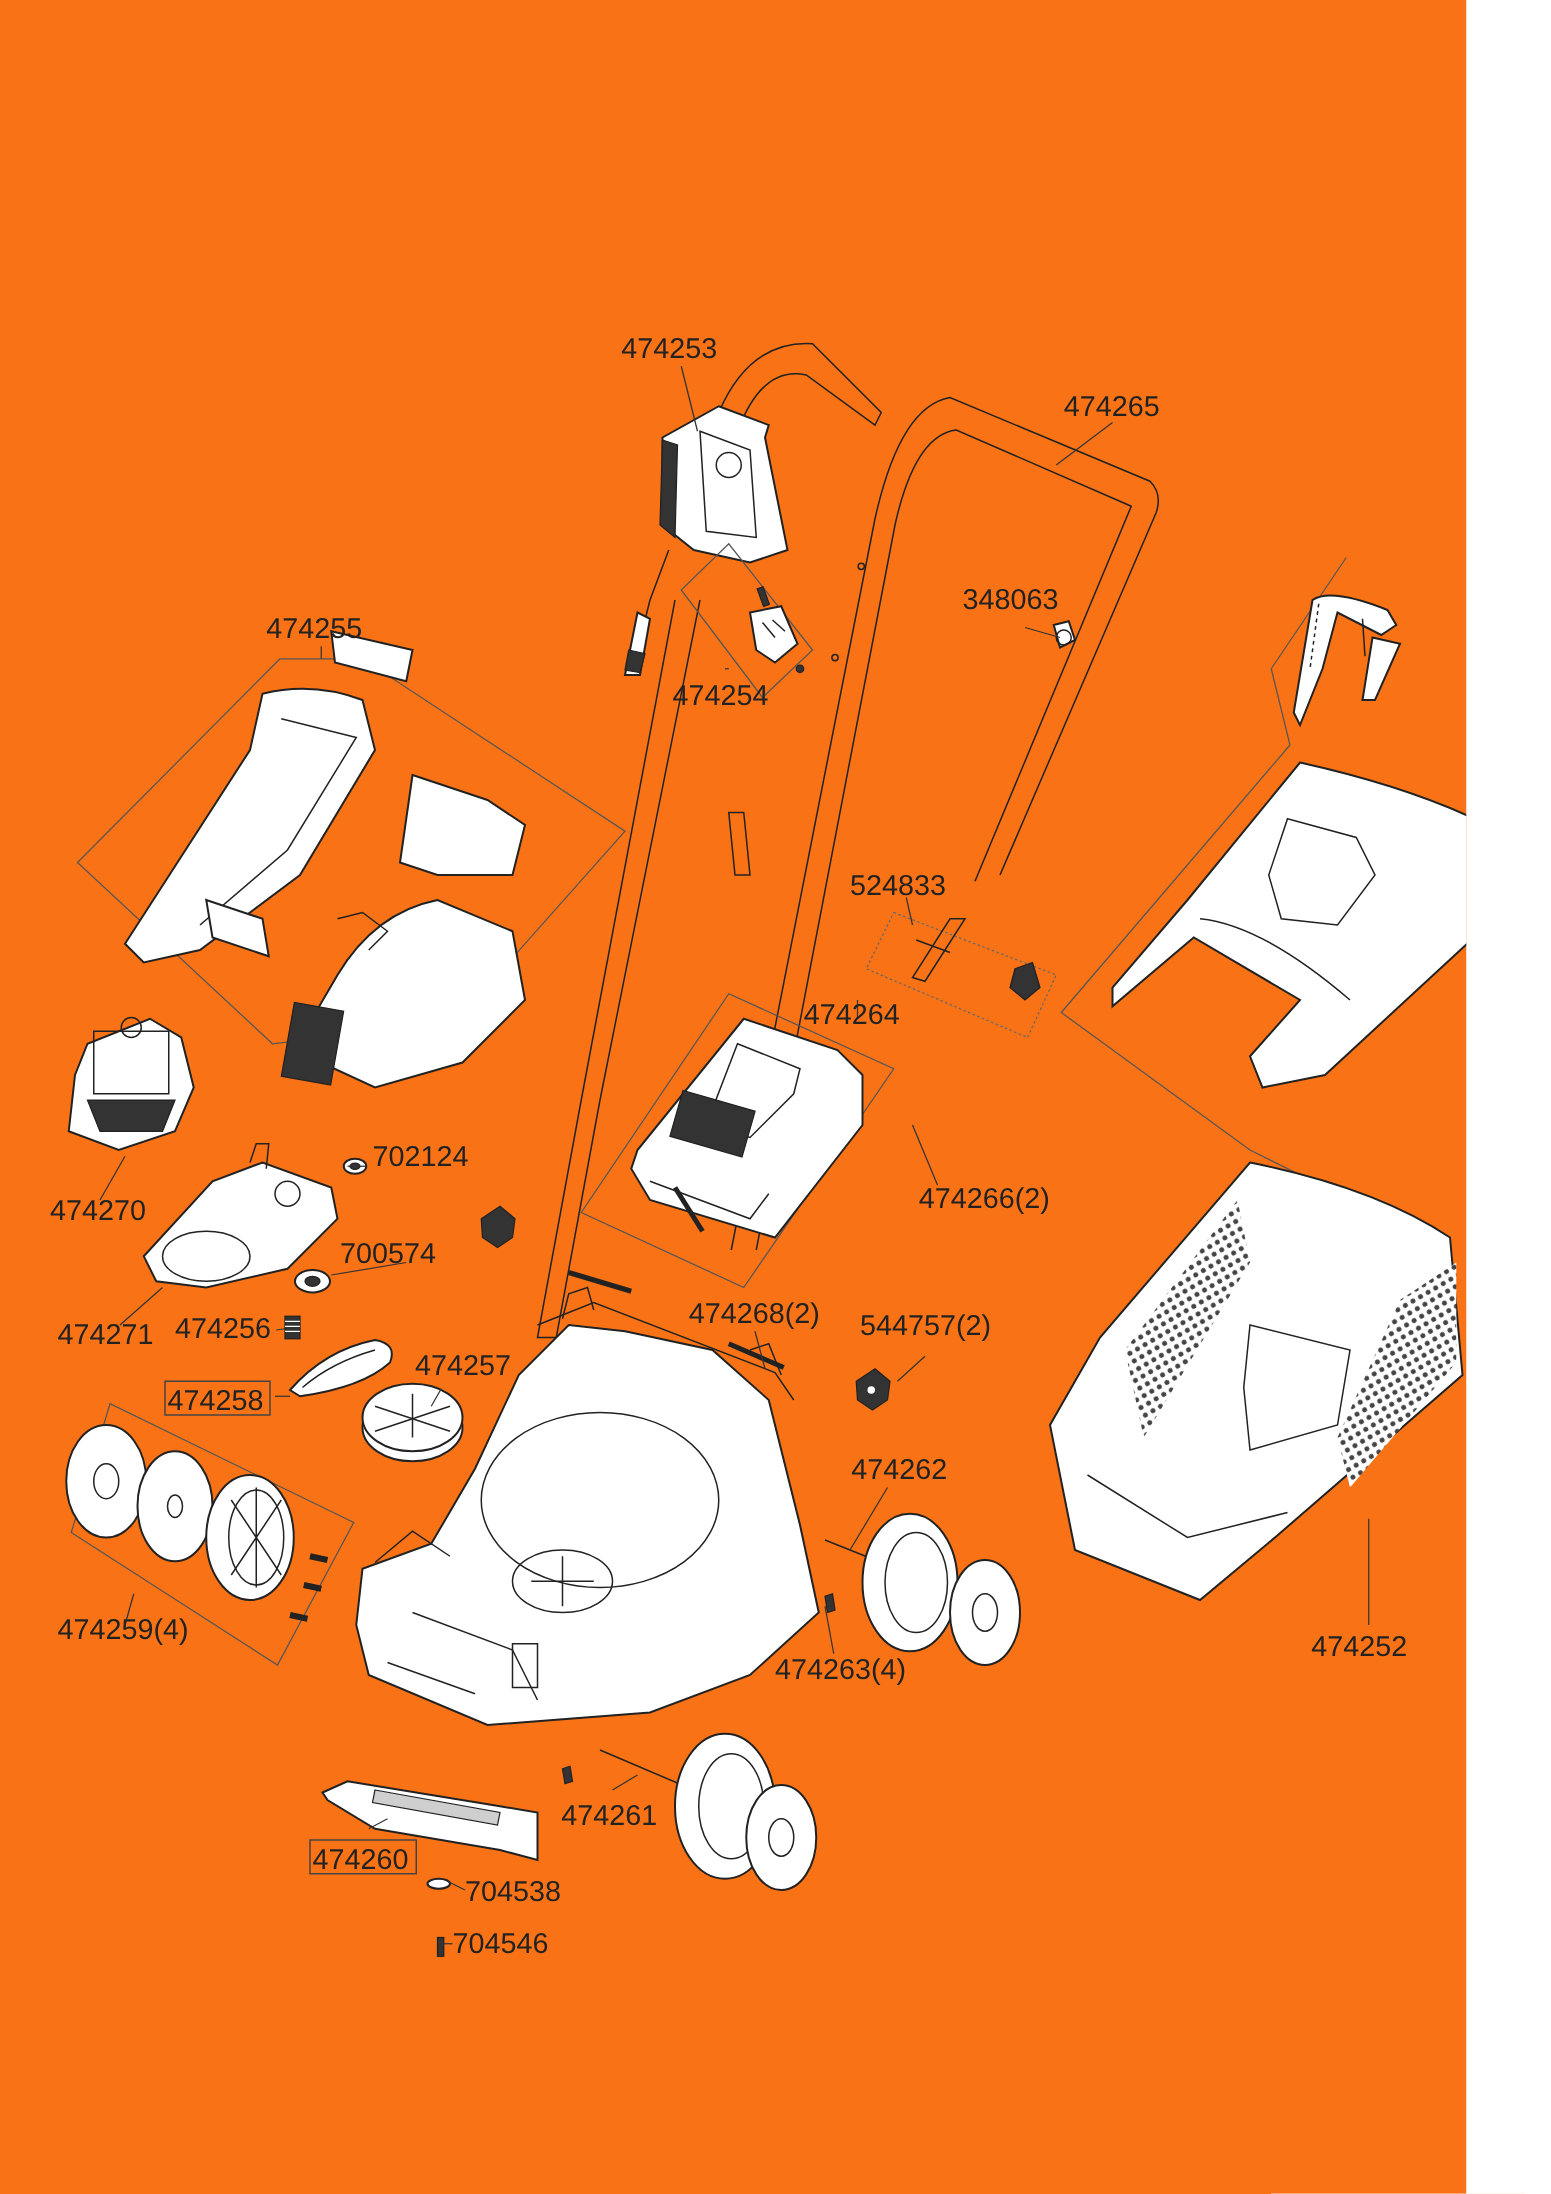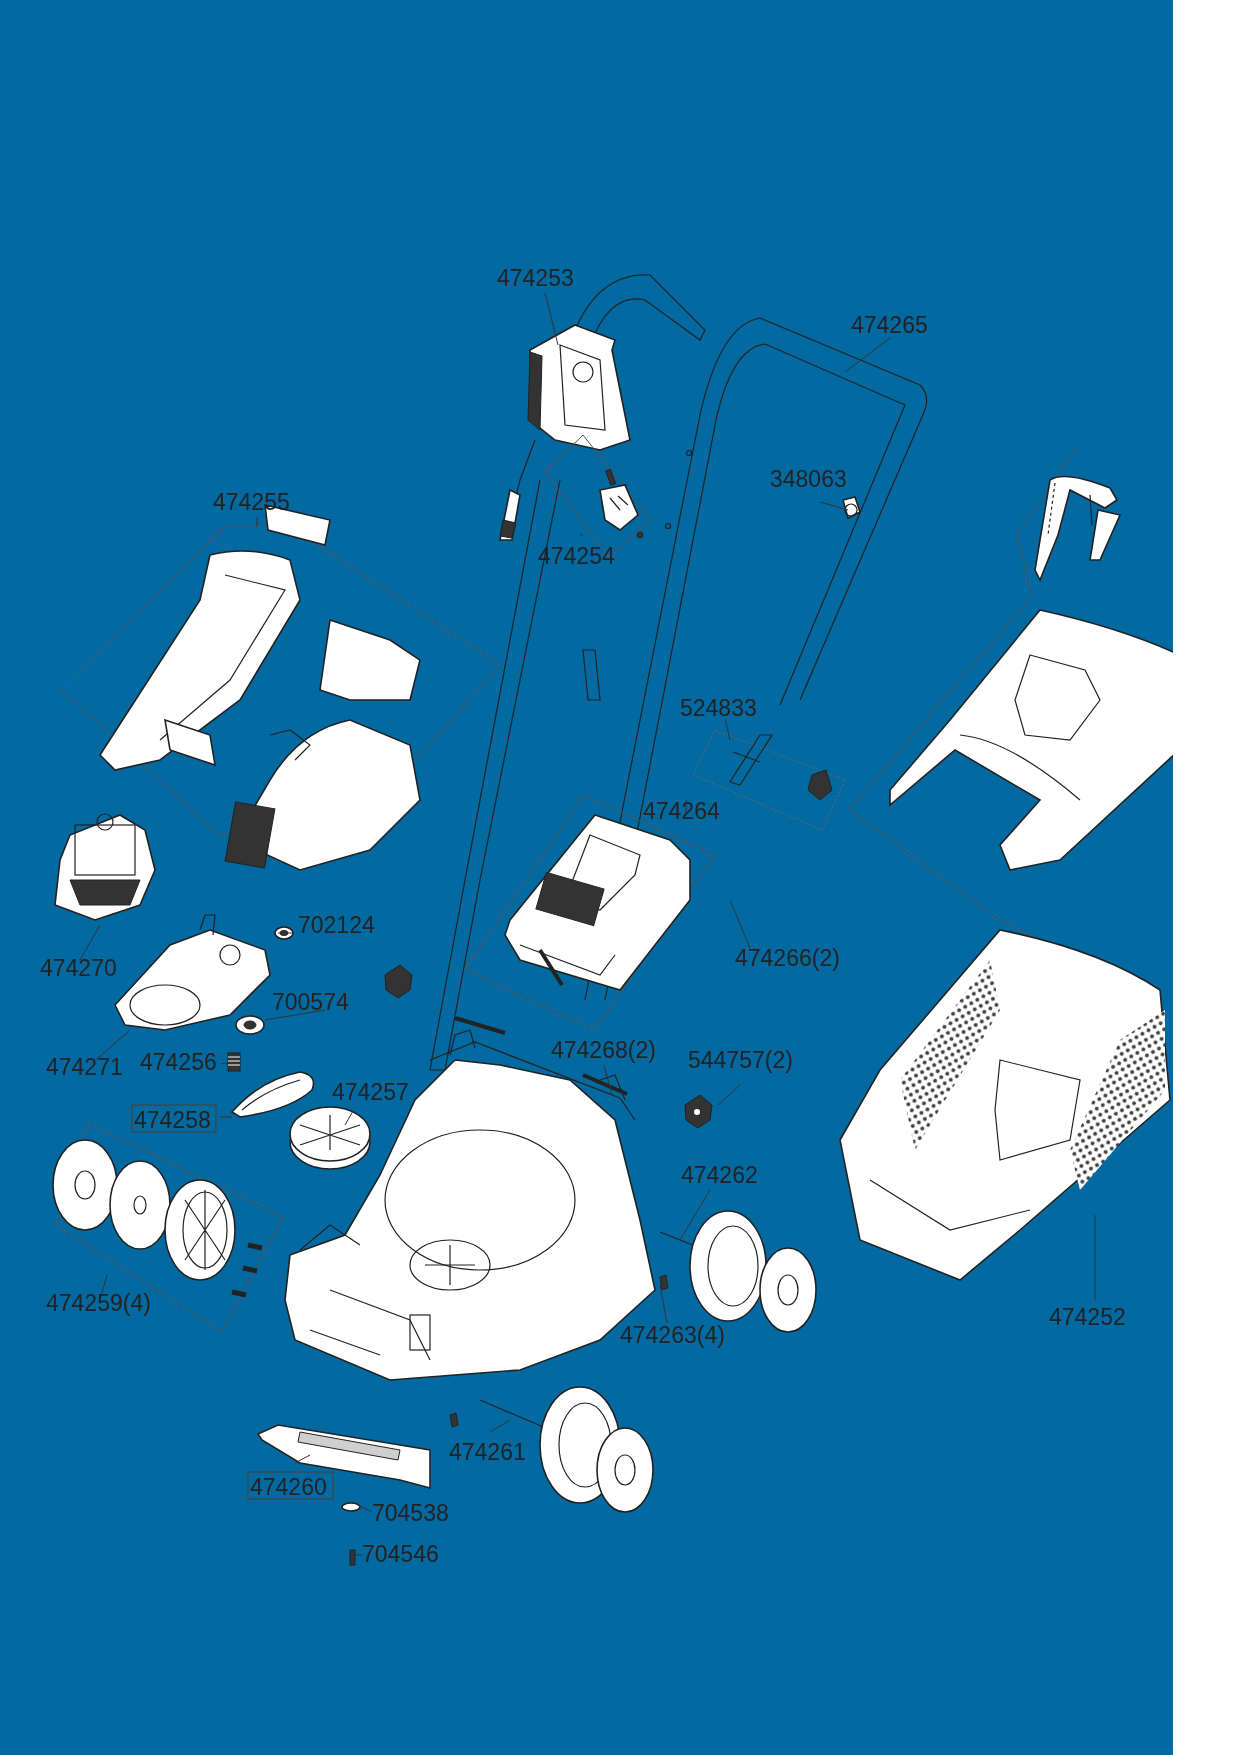"474253" #page { background: #0369a1 -> #f97316 }
